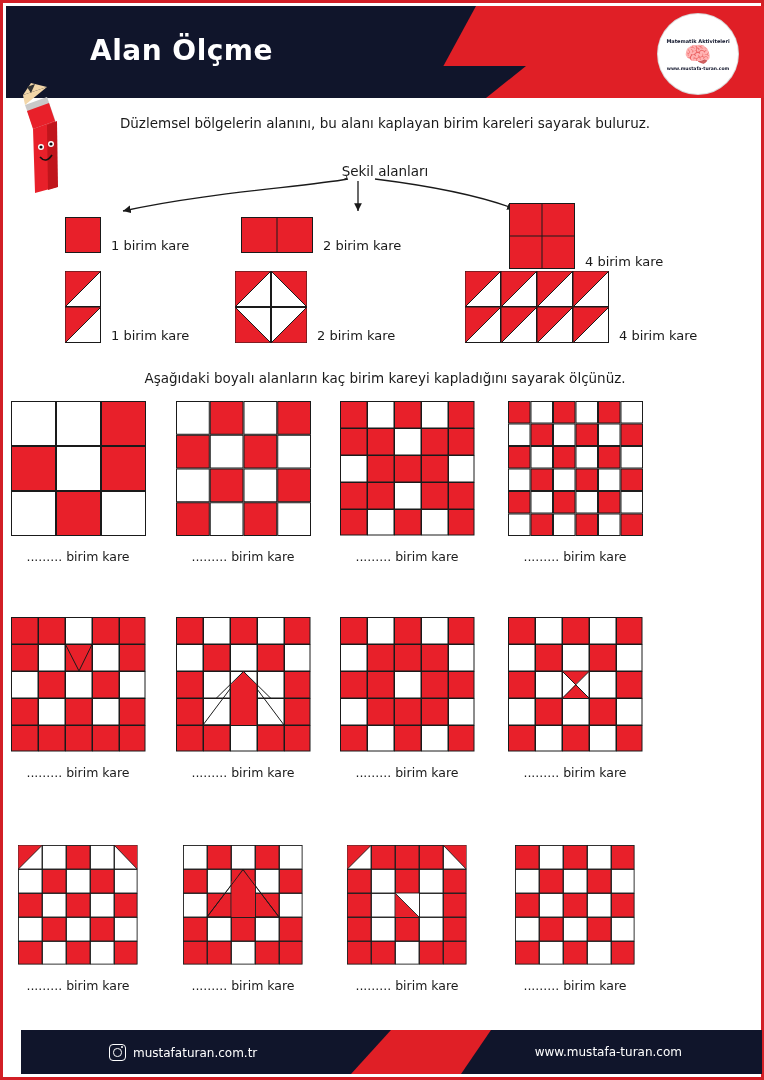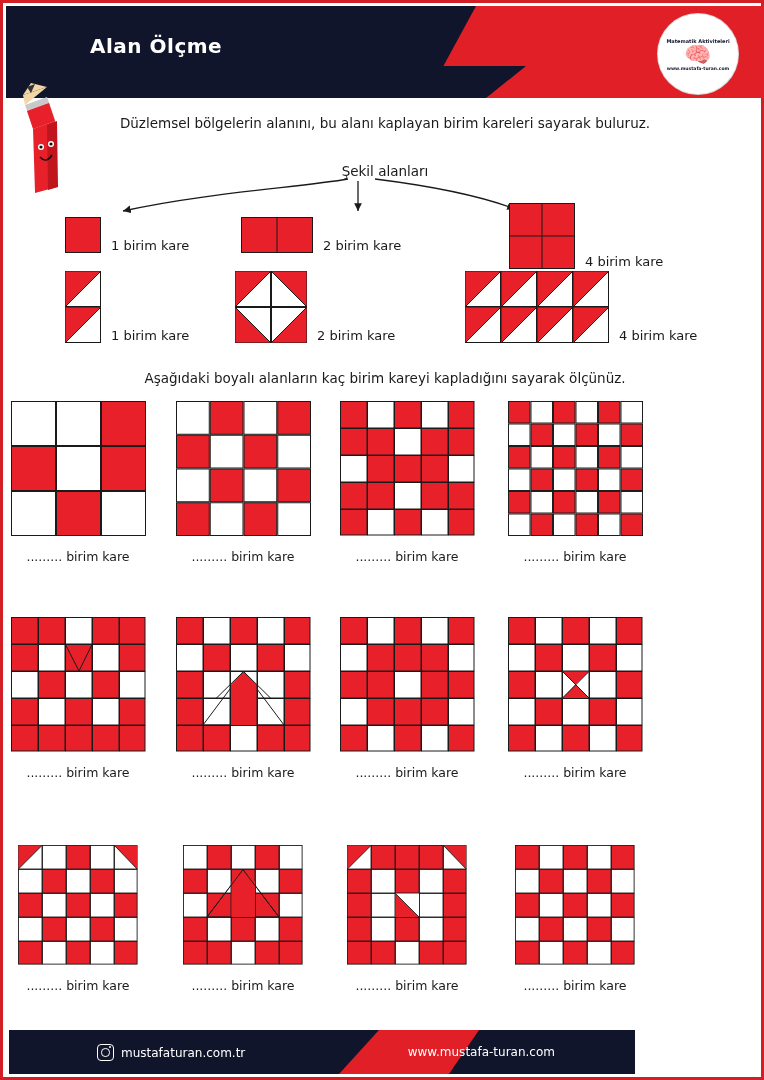"Alan Ölçme" .title { font-size: 20px -> 28px }
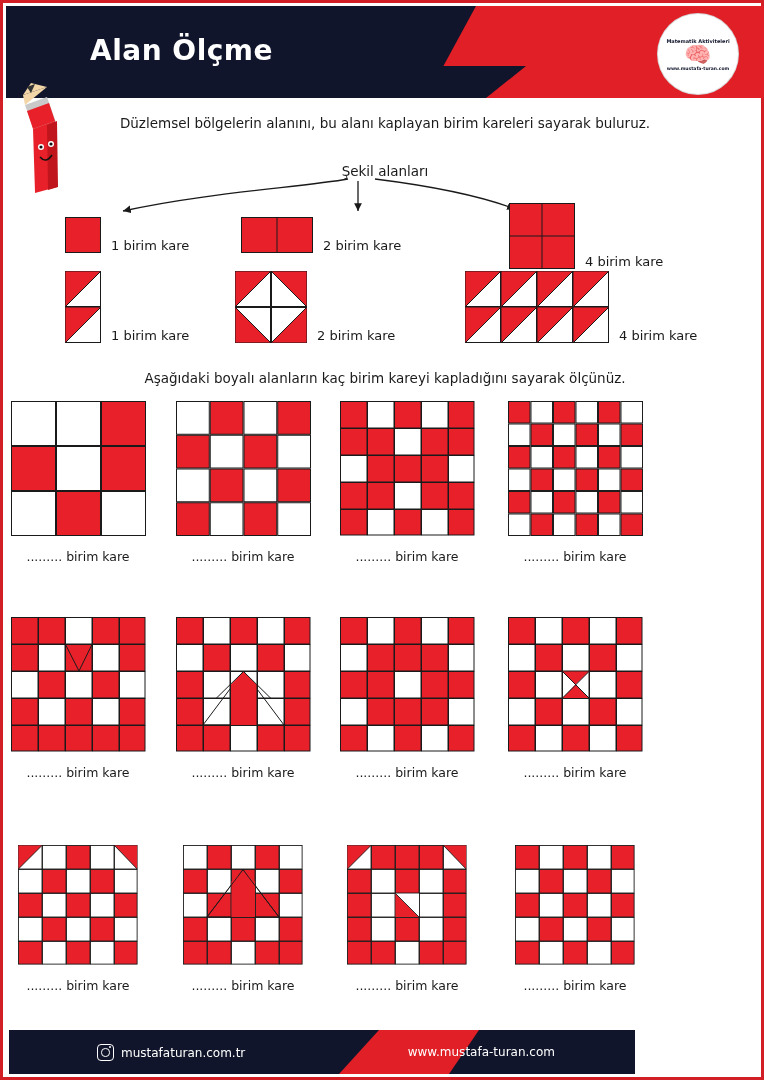"mustafaturan.com.tr" .footer { left: 6px -> 18px; width: 626px -> 741px }
